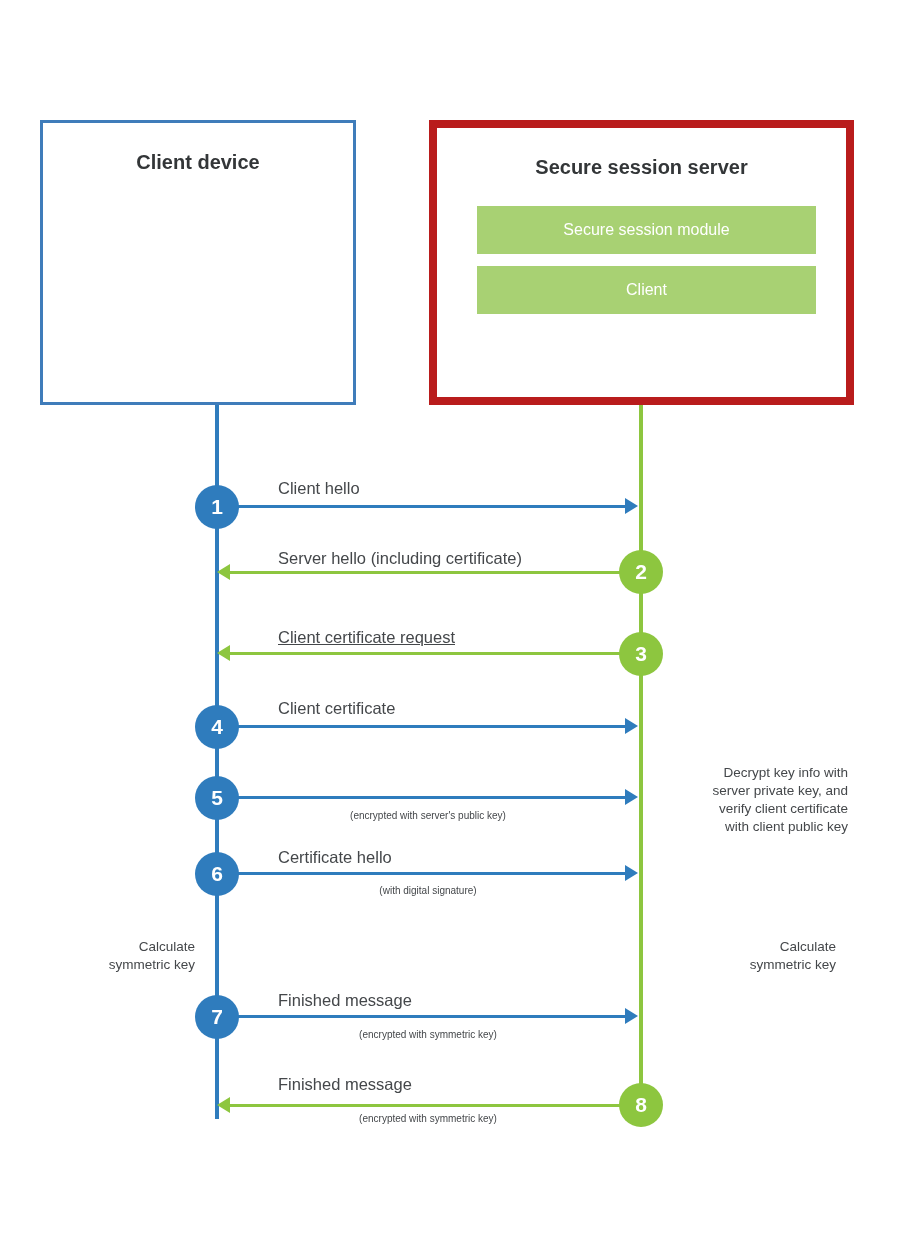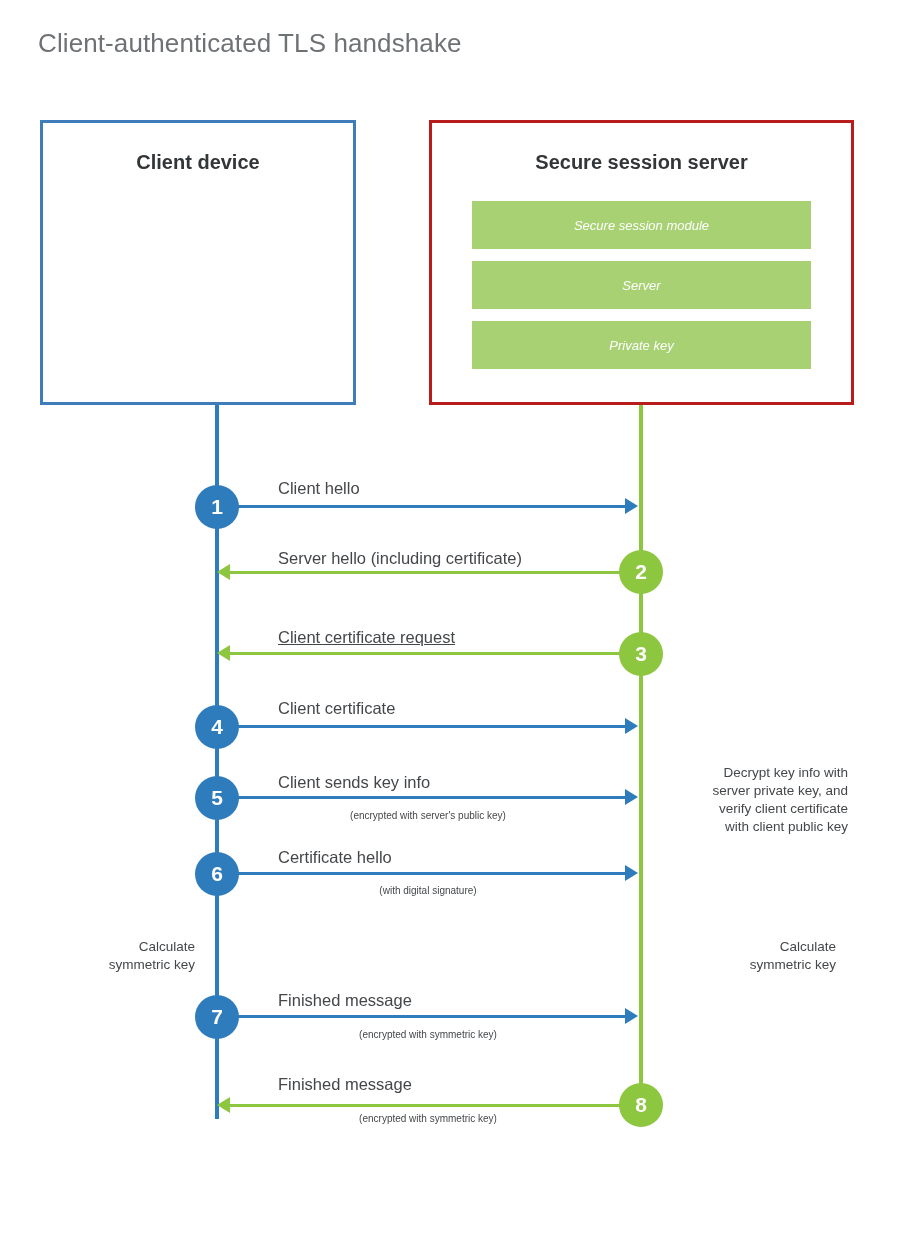"Client-authenticated TLS handshake" div.page-title { html: <div>Client-authenticated TLS handshake</div> -> none }
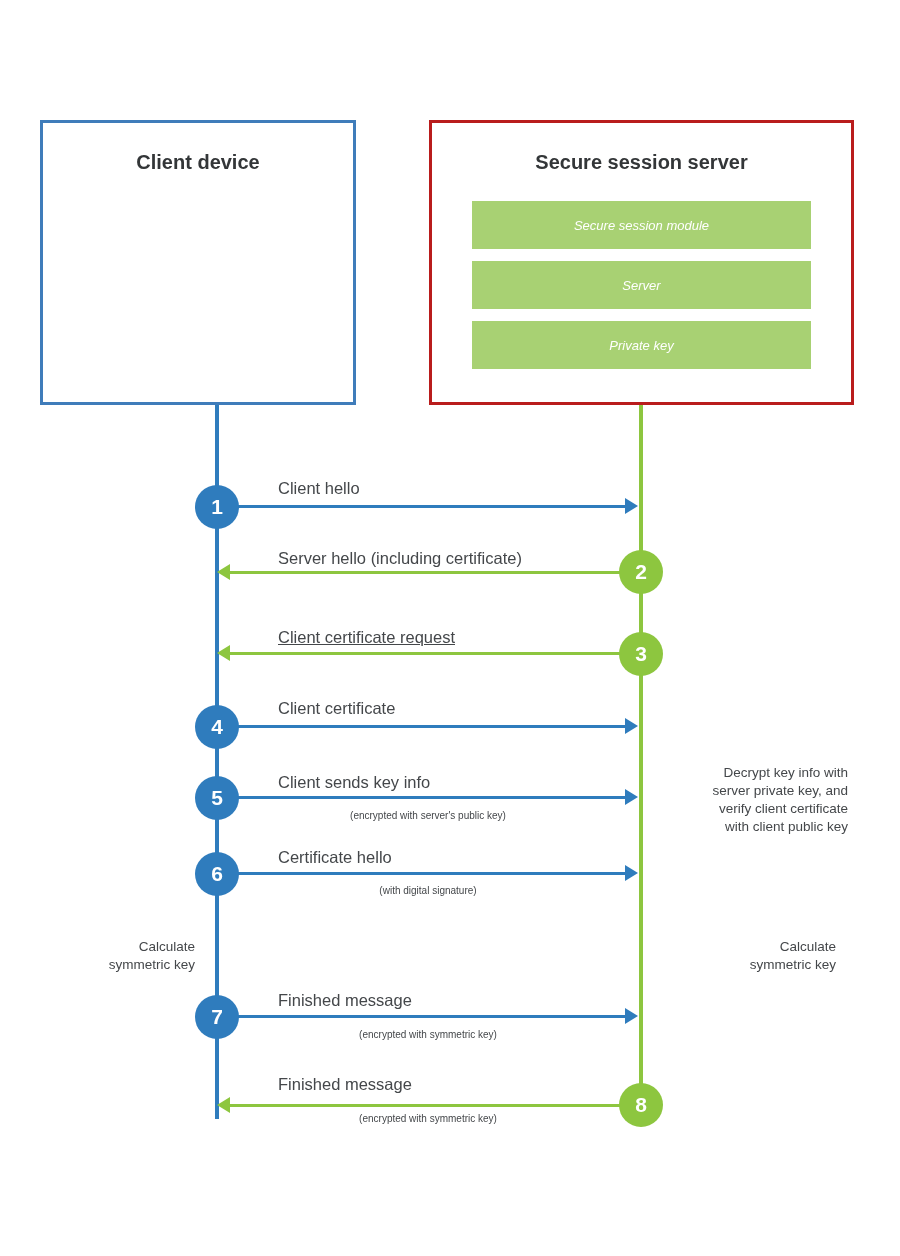"Secure session server" .party-box.server { border: 3px solid #b91c1c -> 8px solid #b91c1c }
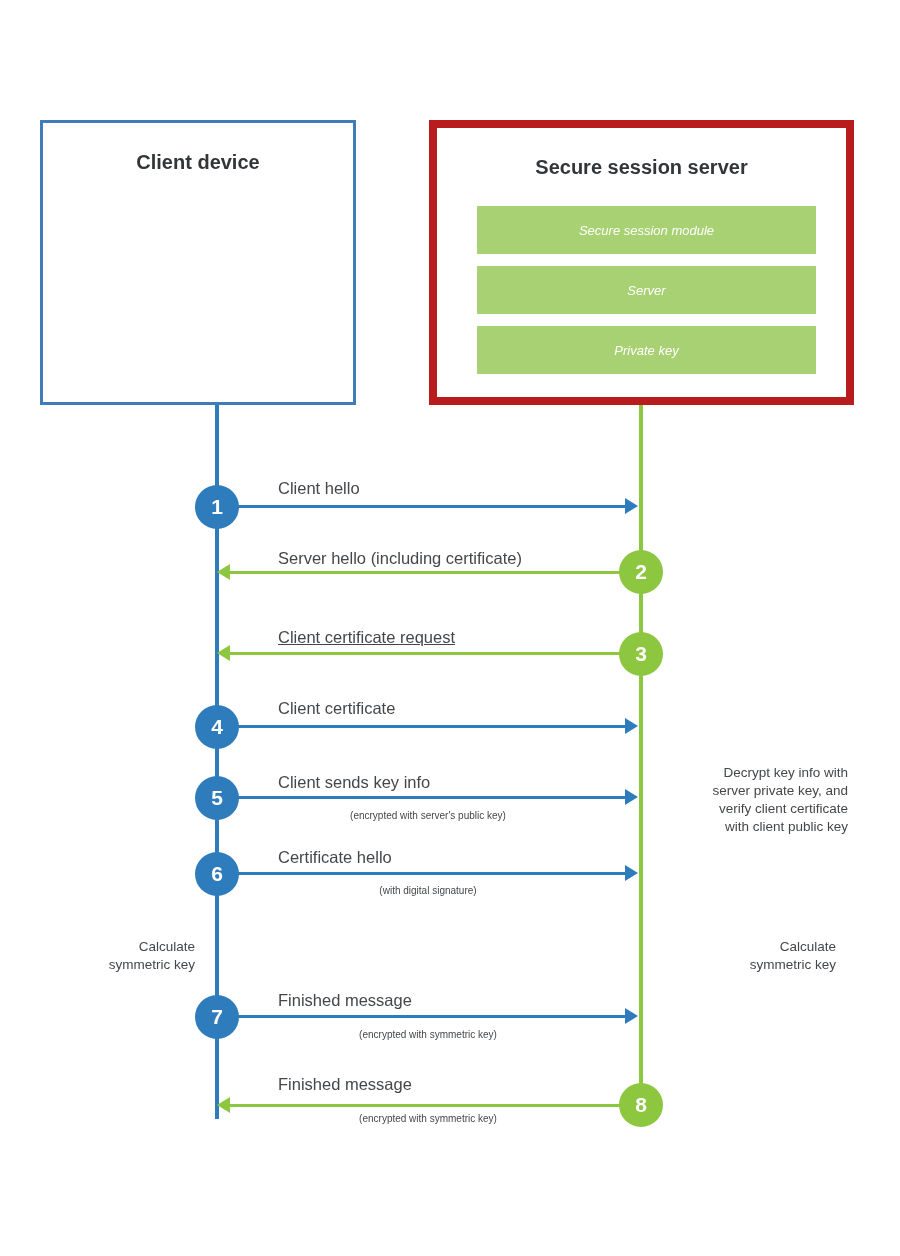"Secure session module" .server-bar { font-size: 13px -> 16px; font-style: italic -> none }
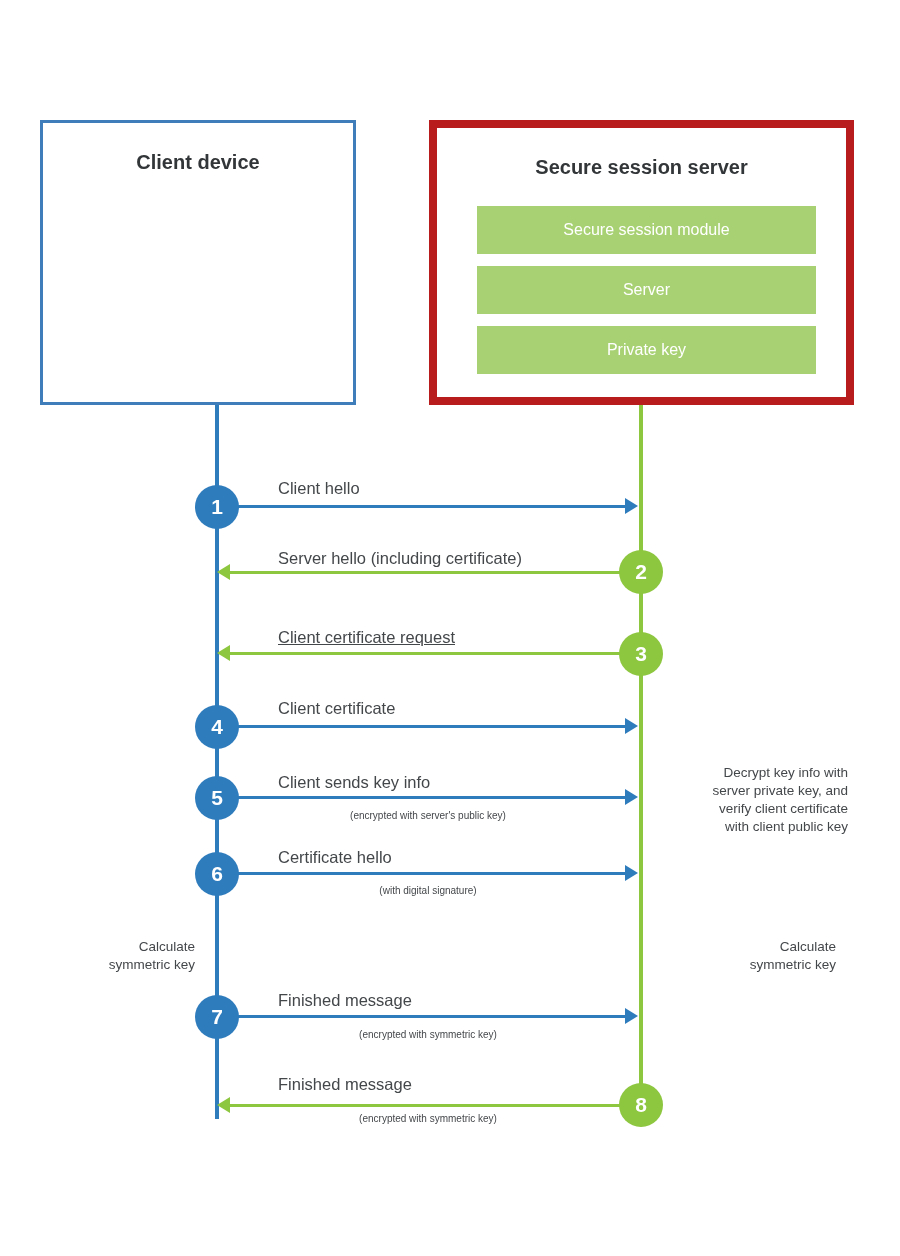"Server" div.server-bar { text: Server -> Client }
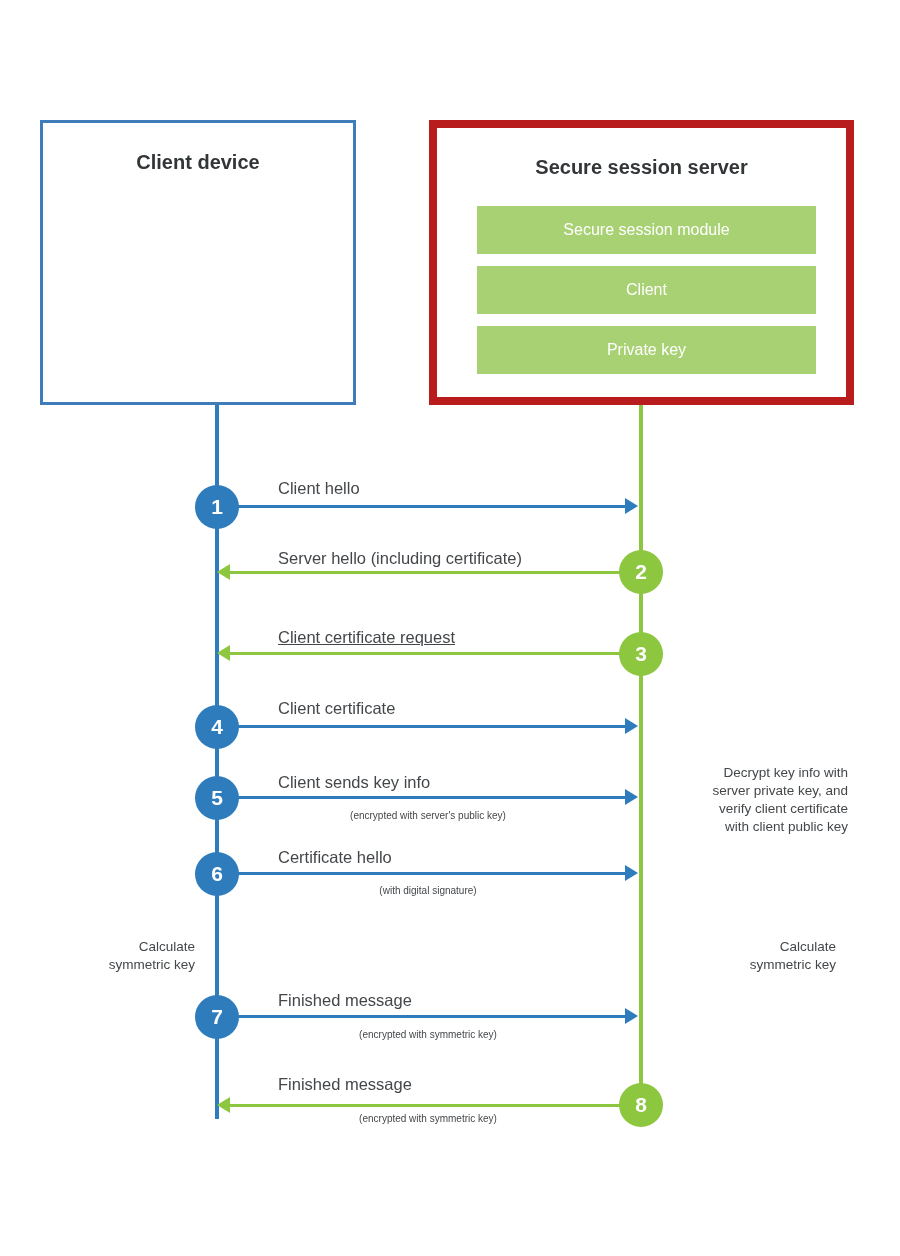"Private key" div.server-bar { html: <div>Private key</div> -> none }
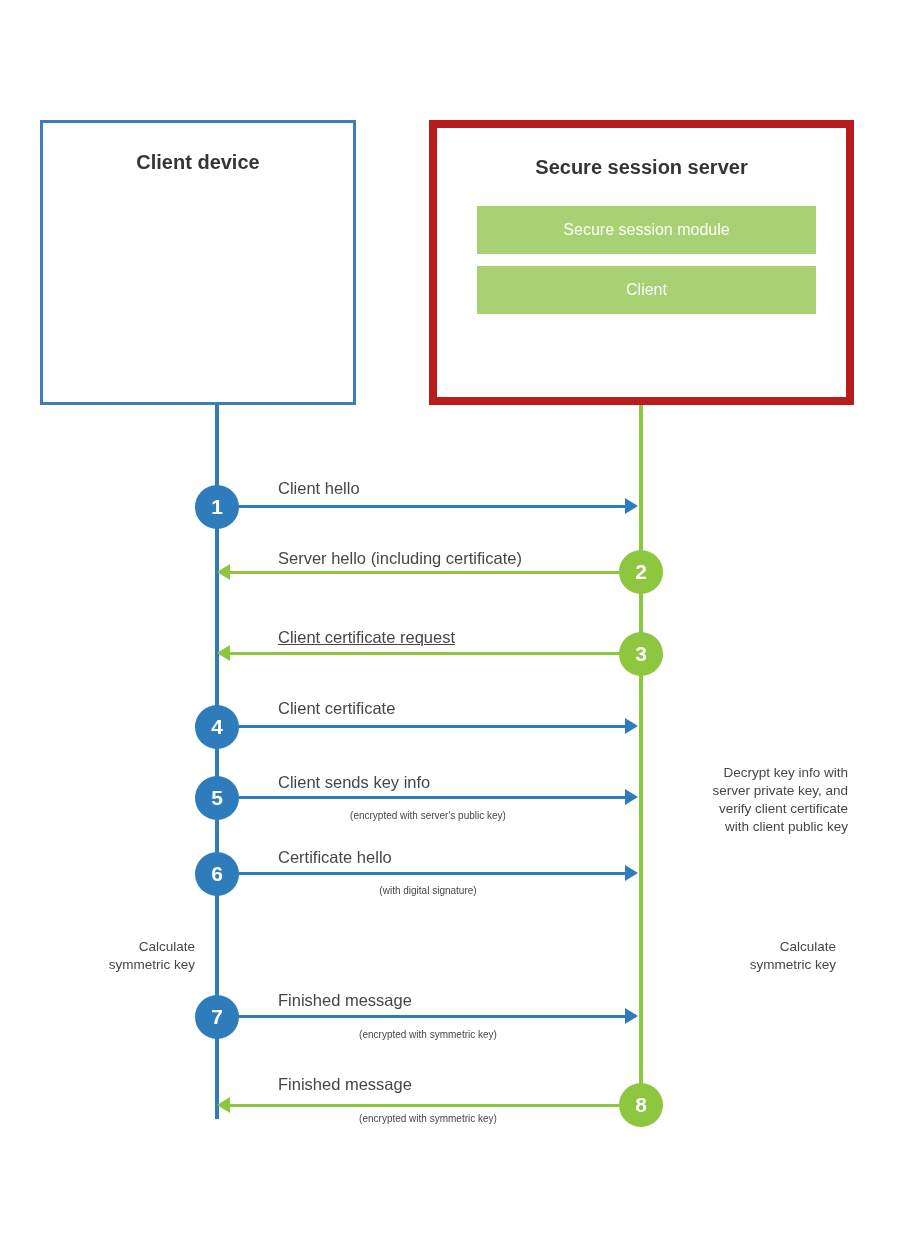"Client sends key info" div.msg-label { html: <div>Client sends key info</div> -> none }
